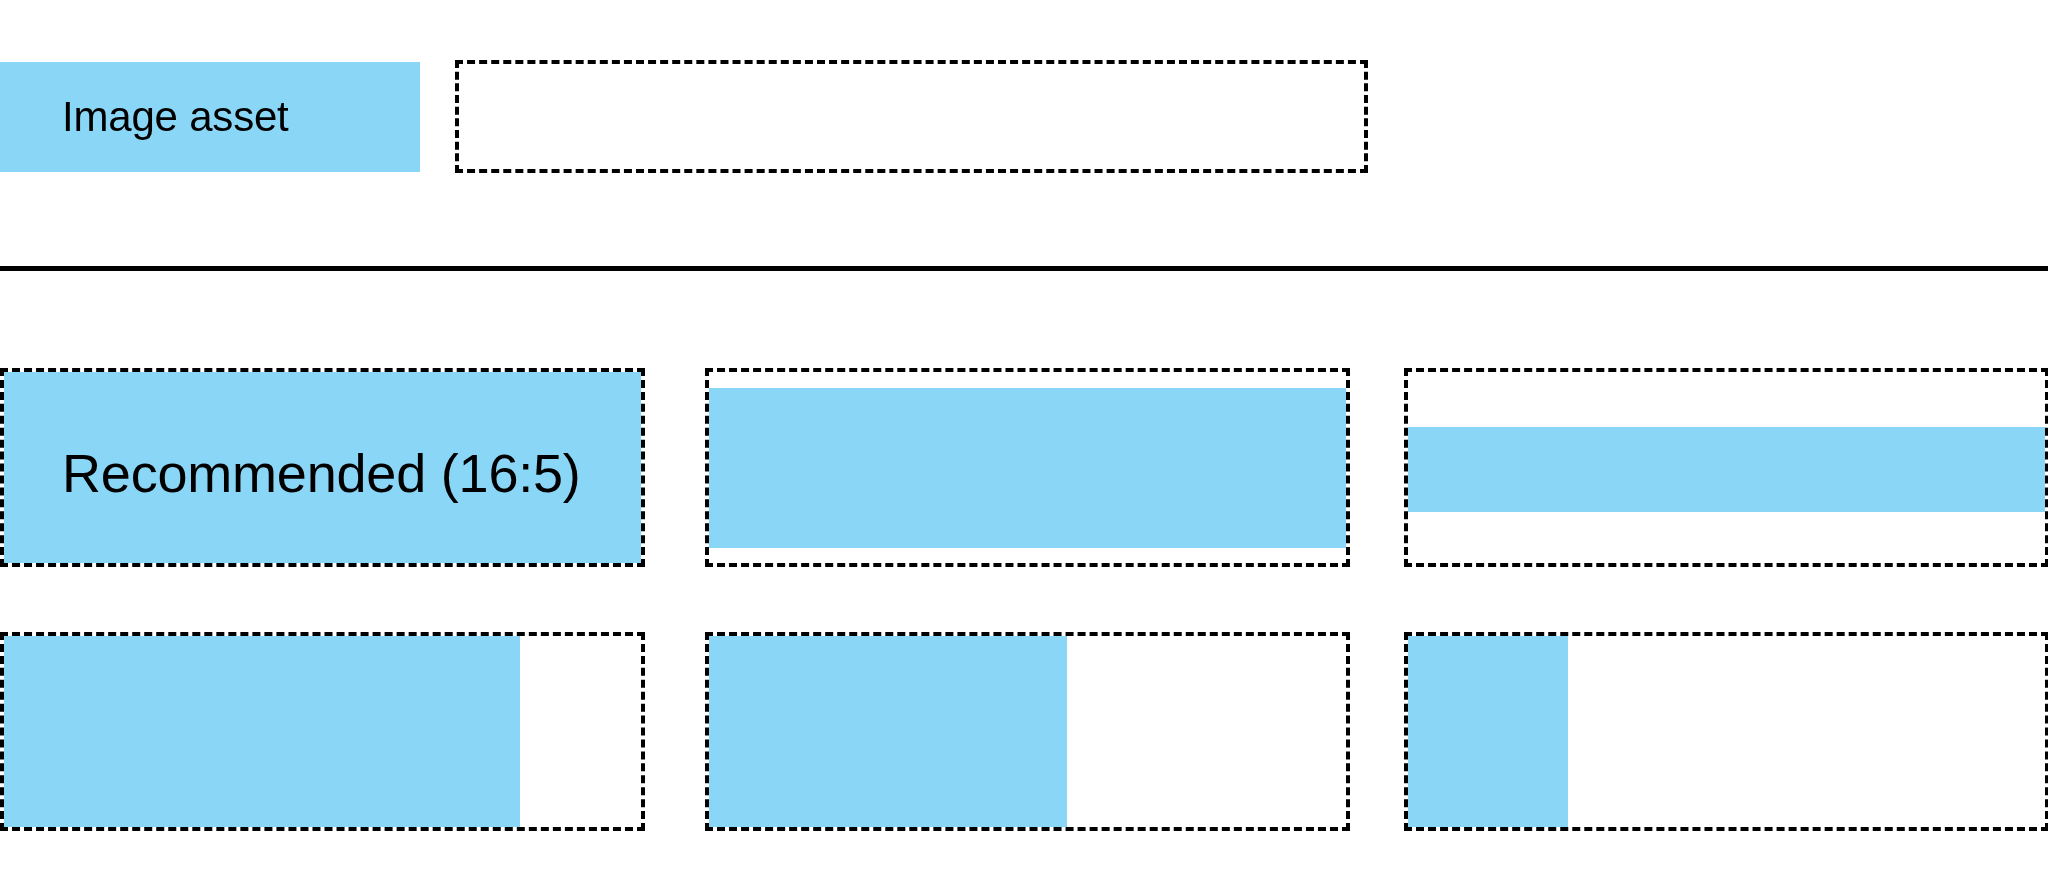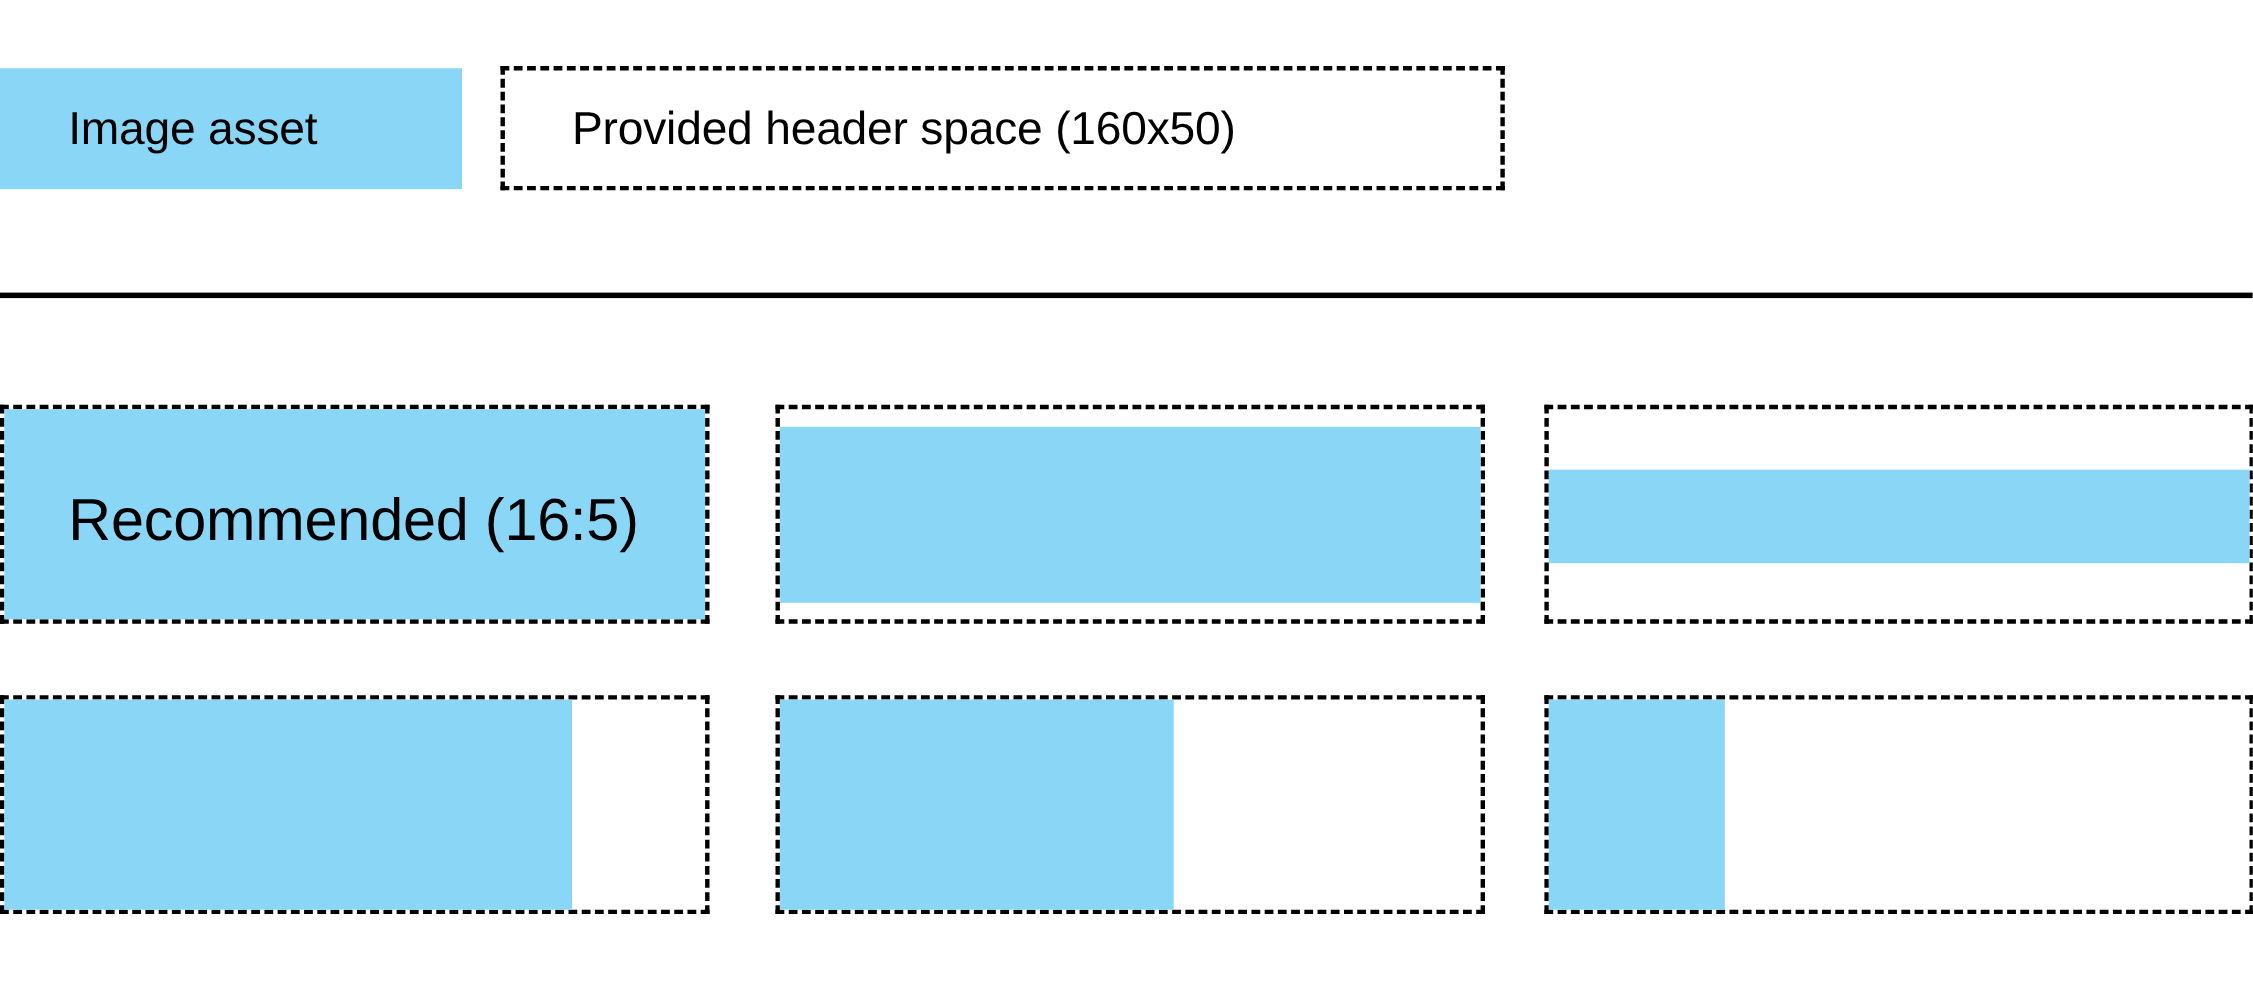"Provided header space (160x50)" div.label { html: <div>Provided header space (160x50)</div> -> none }
